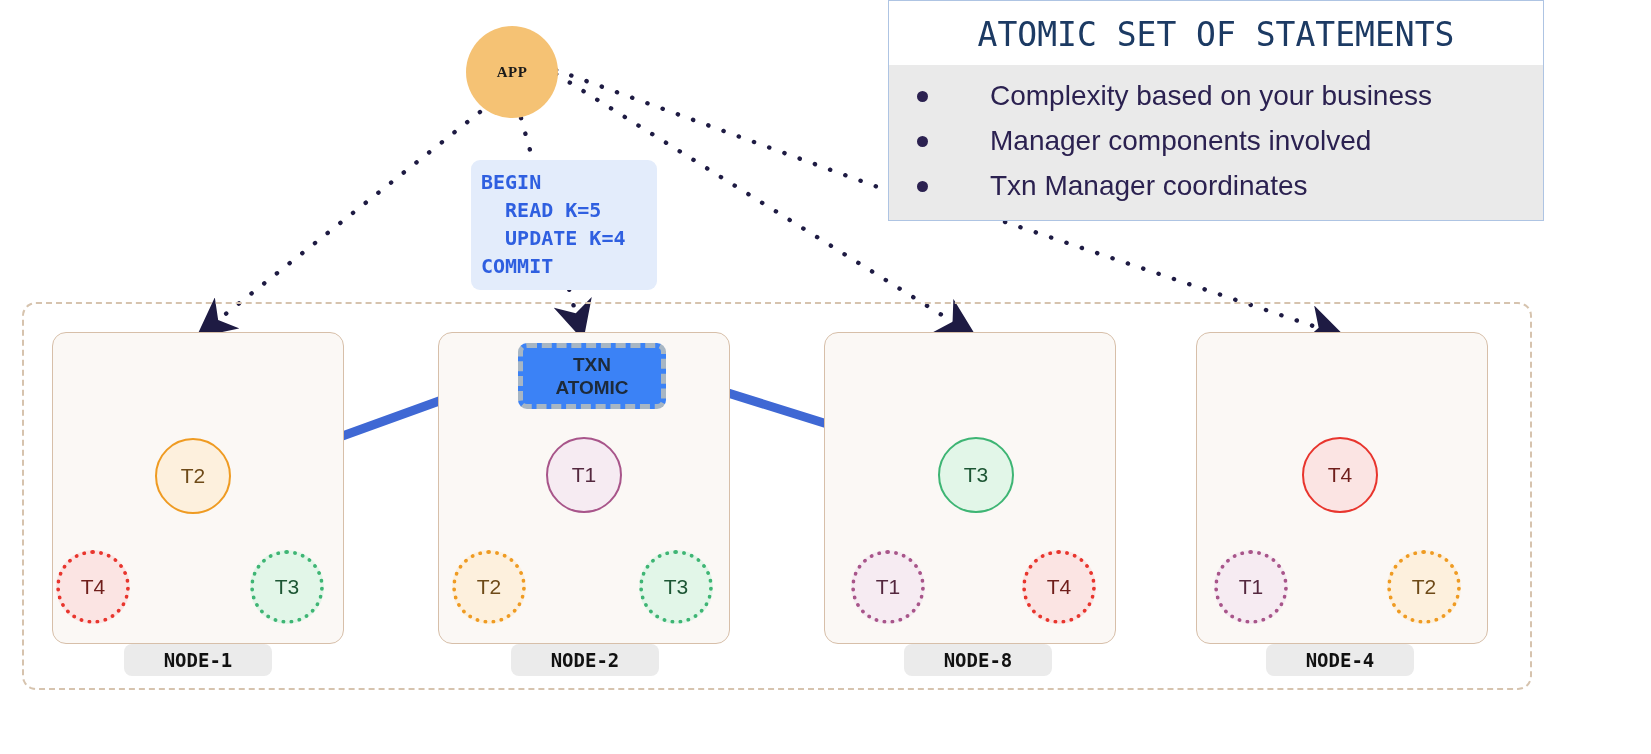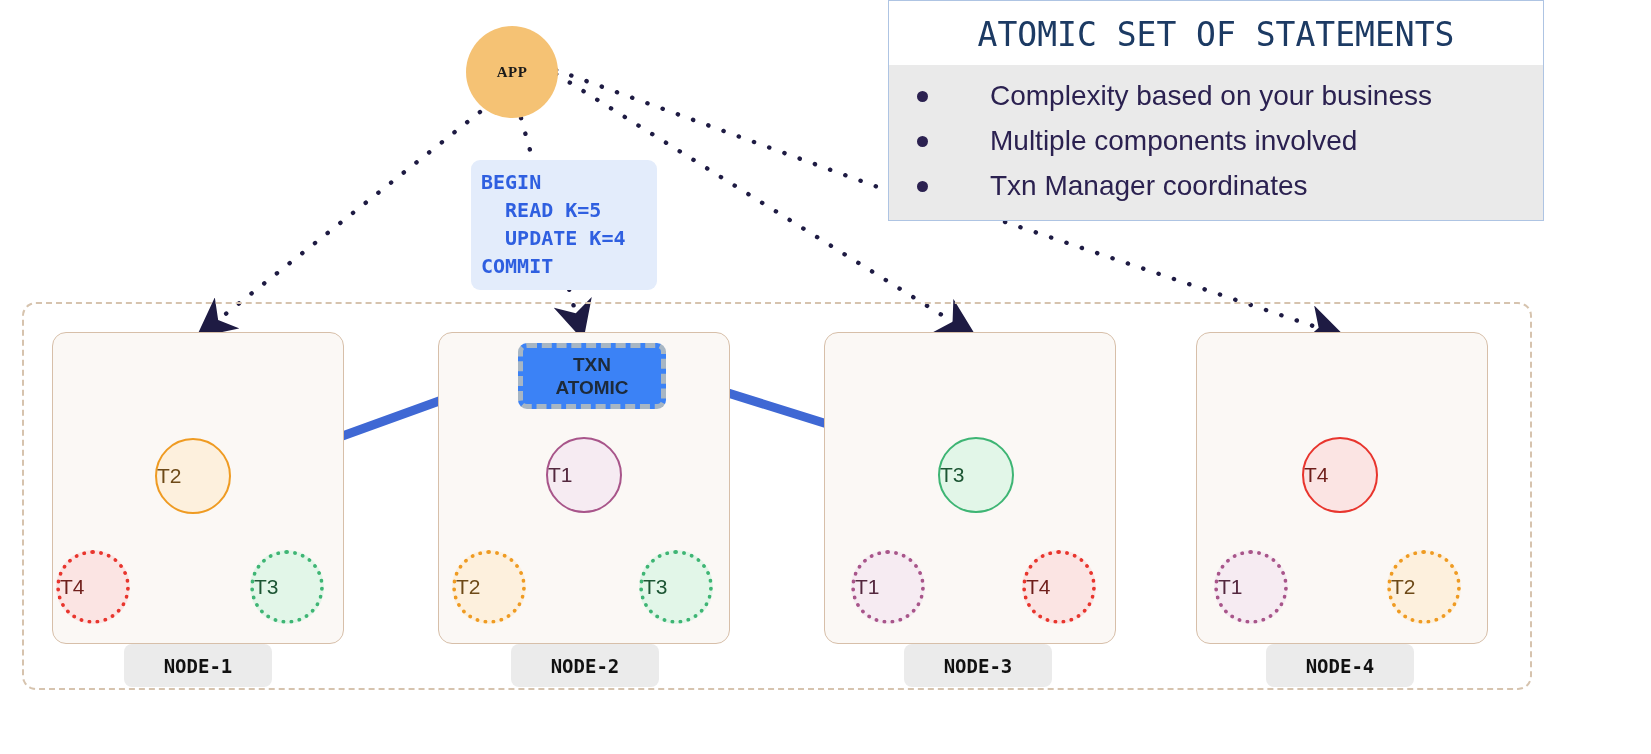"Multiple components involved" li { text: Multiple -> Manager }
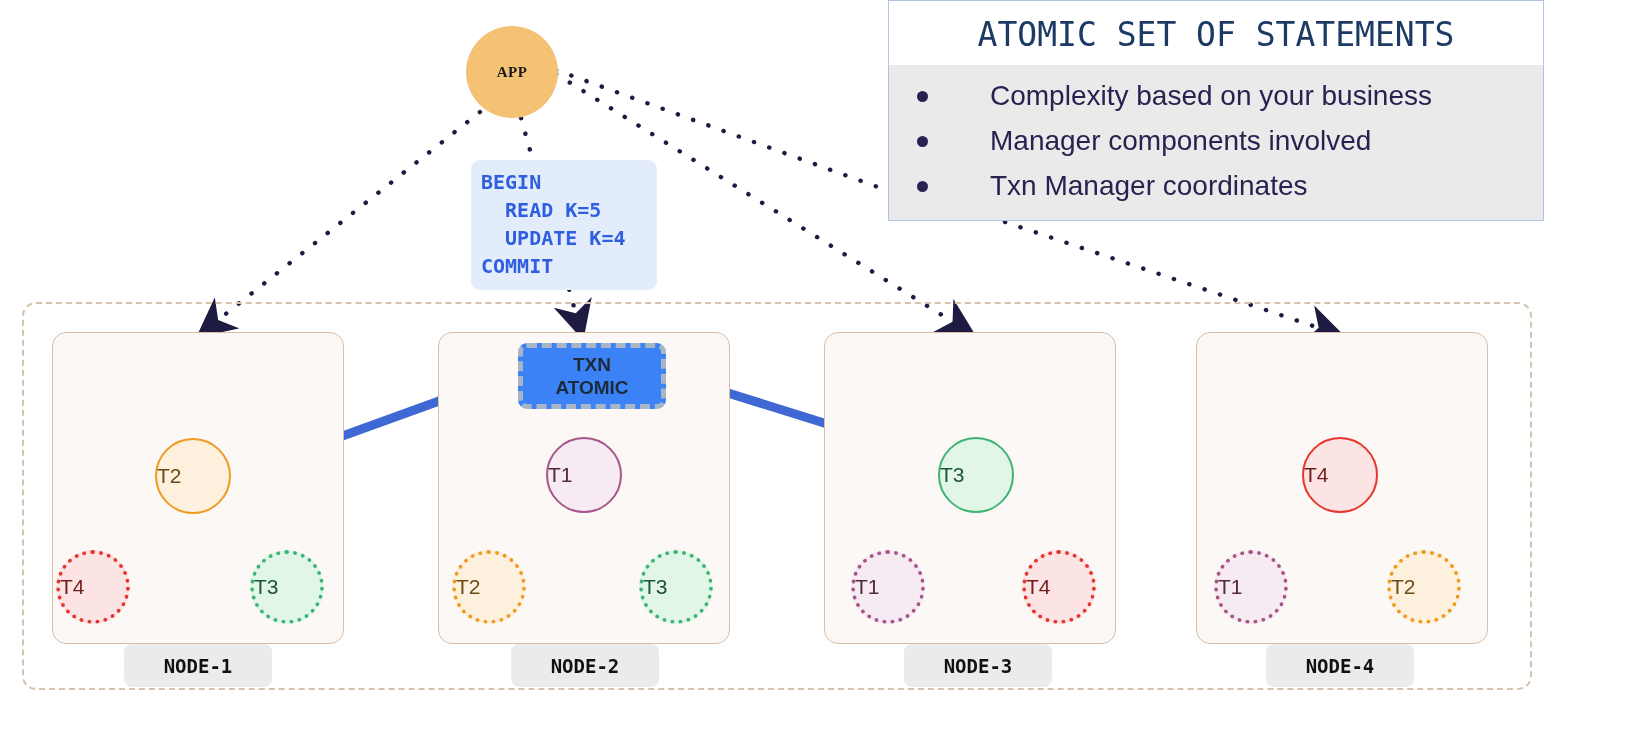"T2" .txn { justify-content: flex-start -> center }
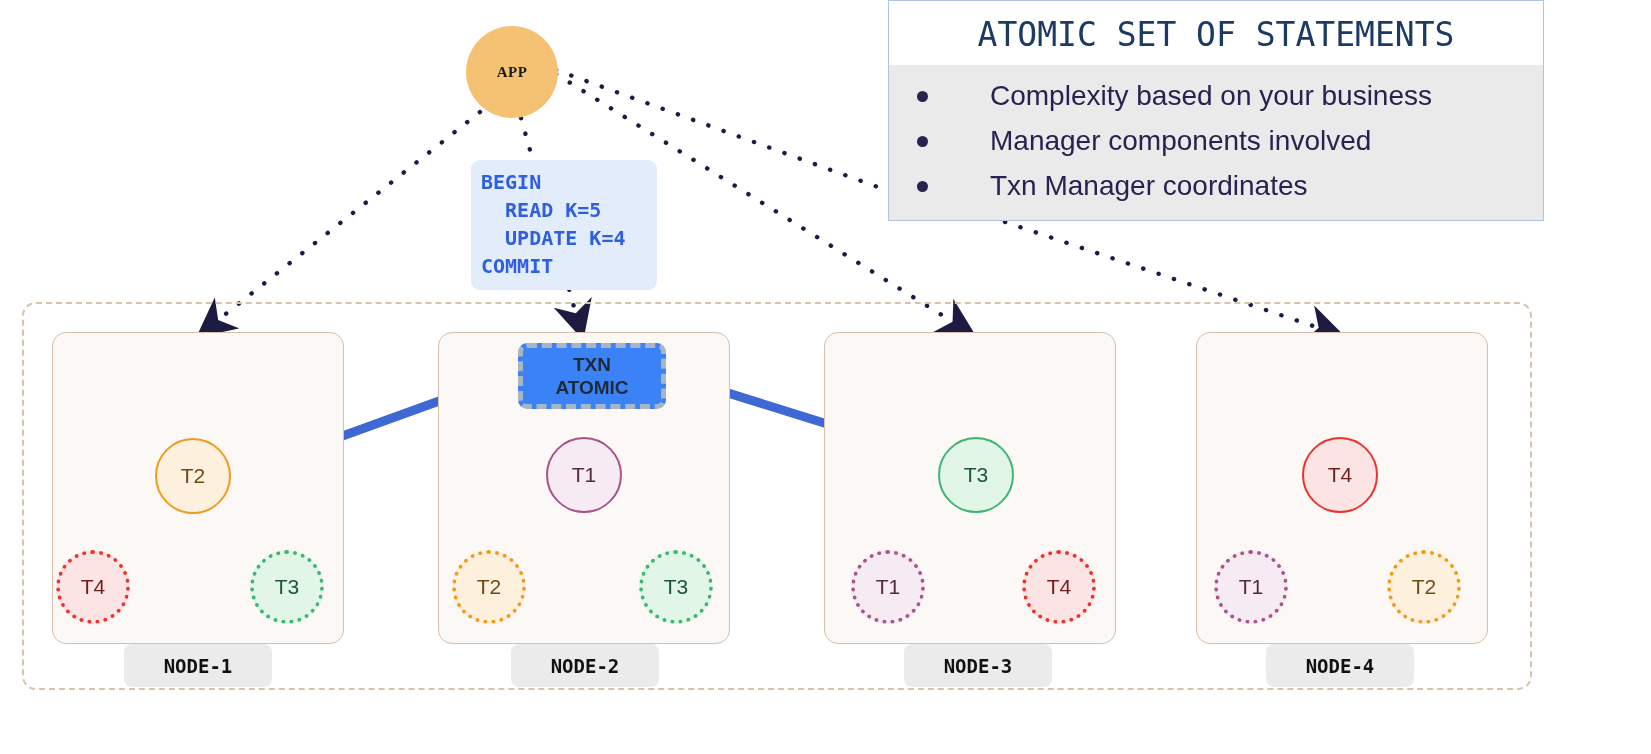"NODE-1" .node-label { height: 43px -> 32px }
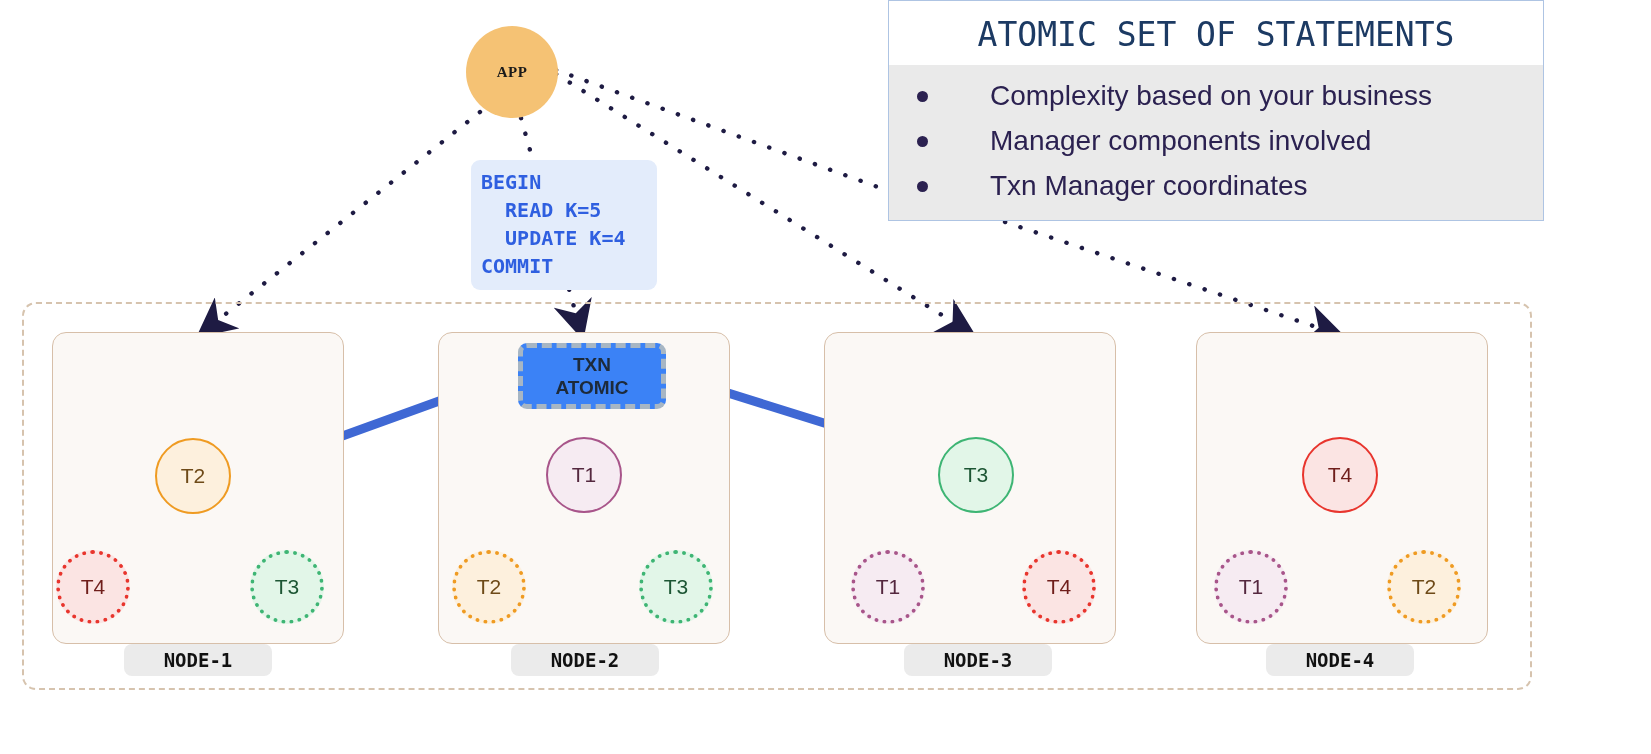"NODE-3" div.node-label { text: NODE-3 -> NODE-8 }
